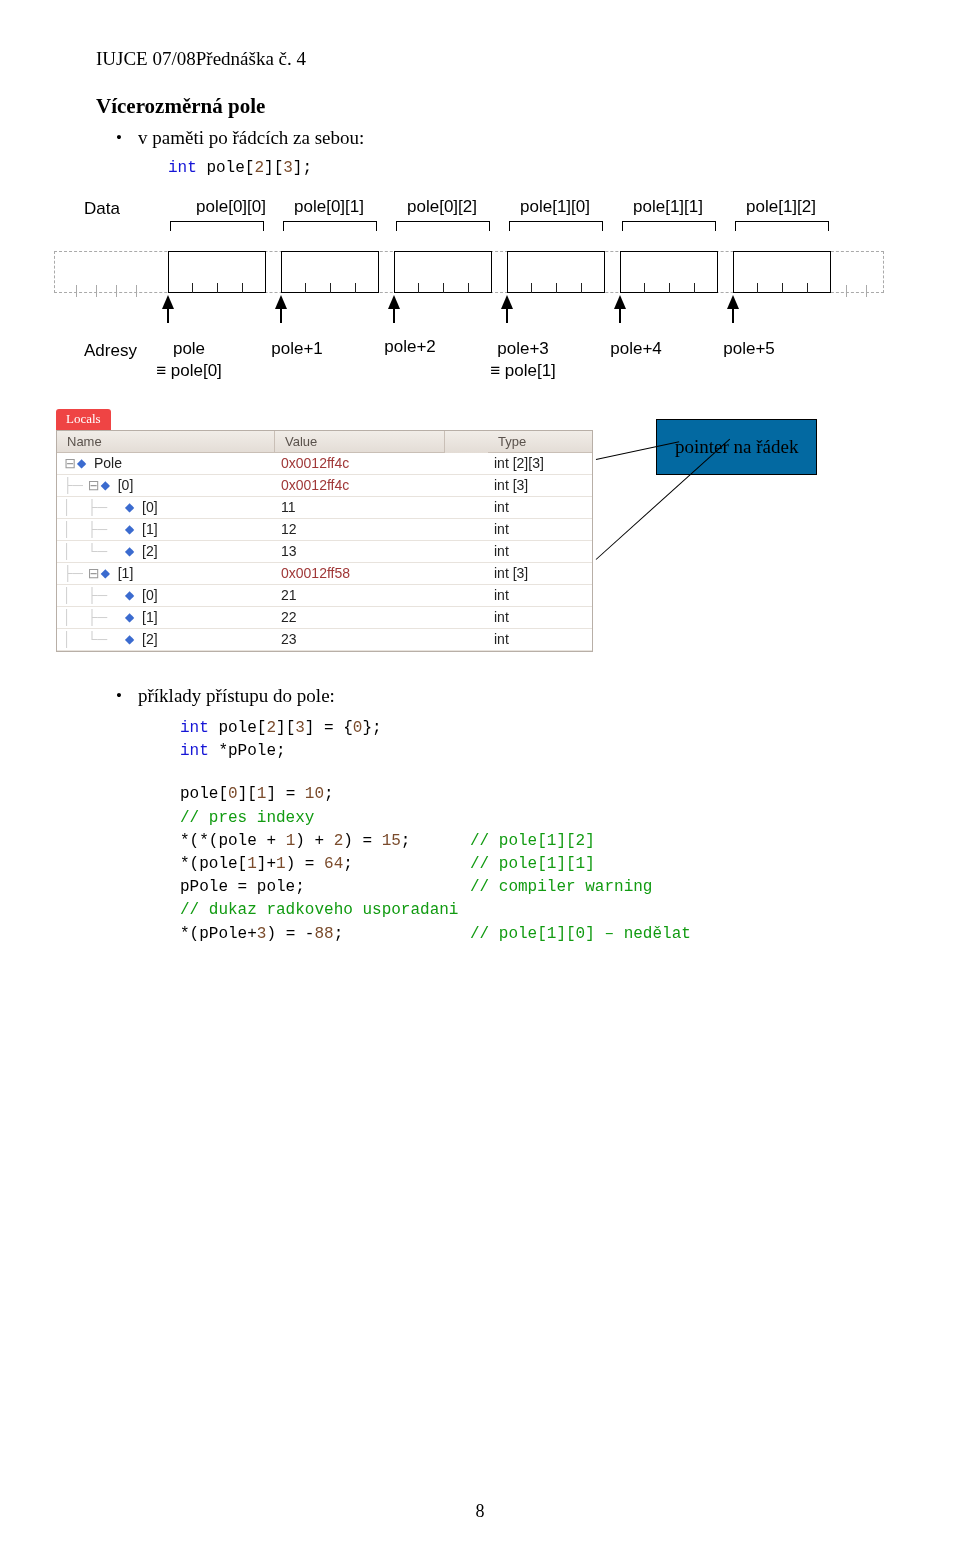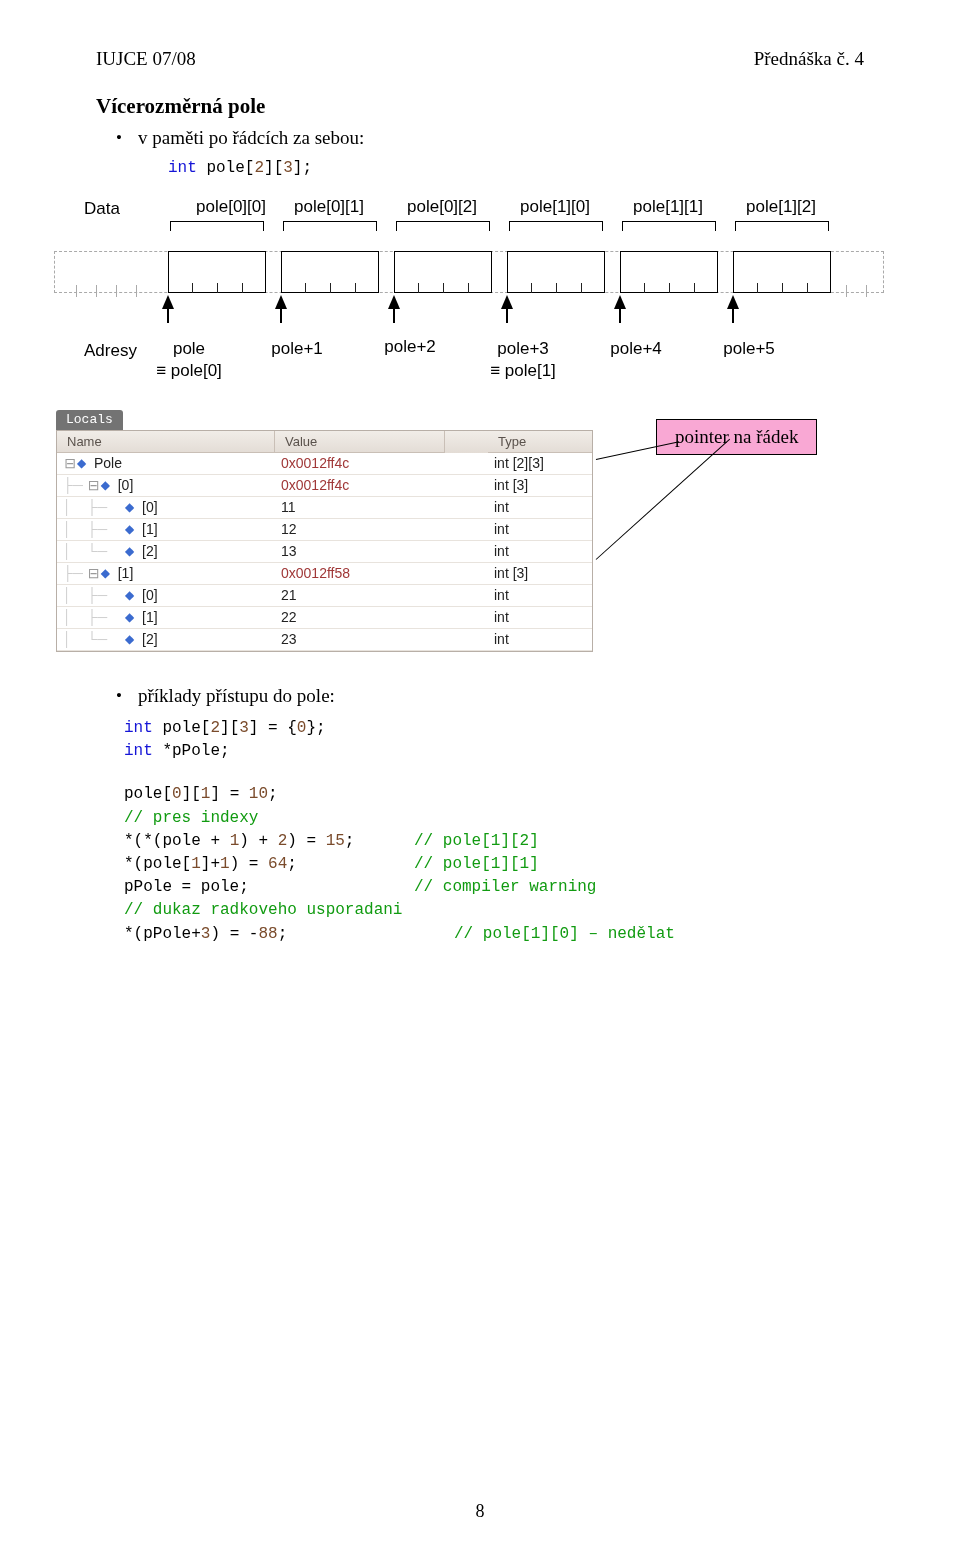"IUJCE 07/08" .hdr { justify-content: space-between -> none }
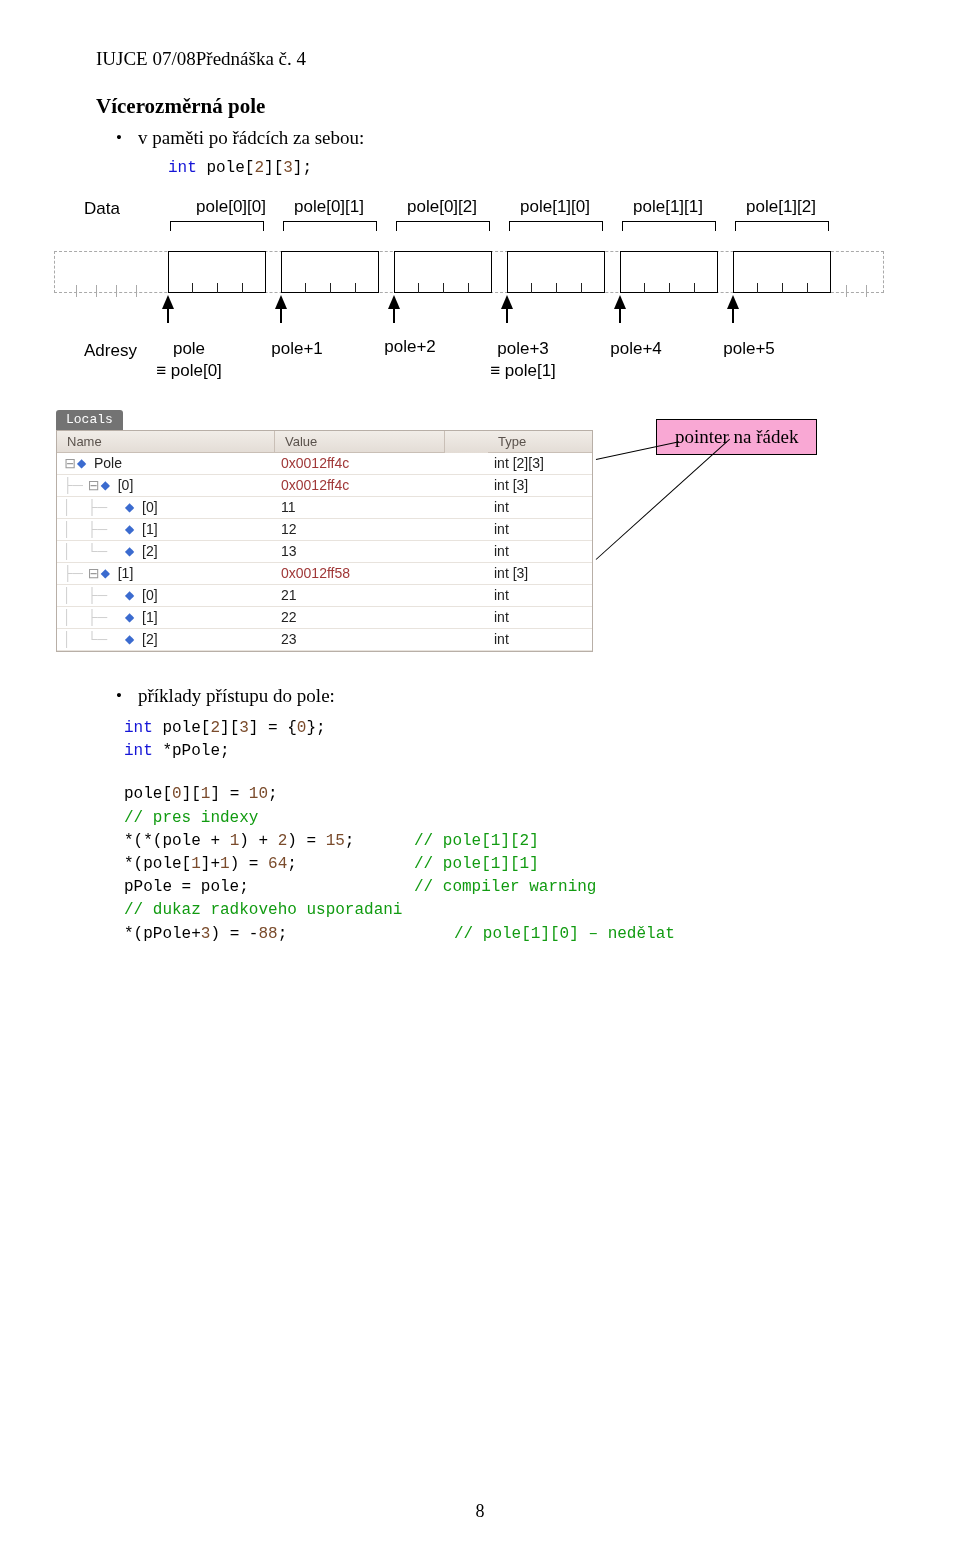"Locals" .dbg-tab { background: #737373 -> #ef4444; font-family: Liberation Mono, monospace -> Liberation Serif, serif }
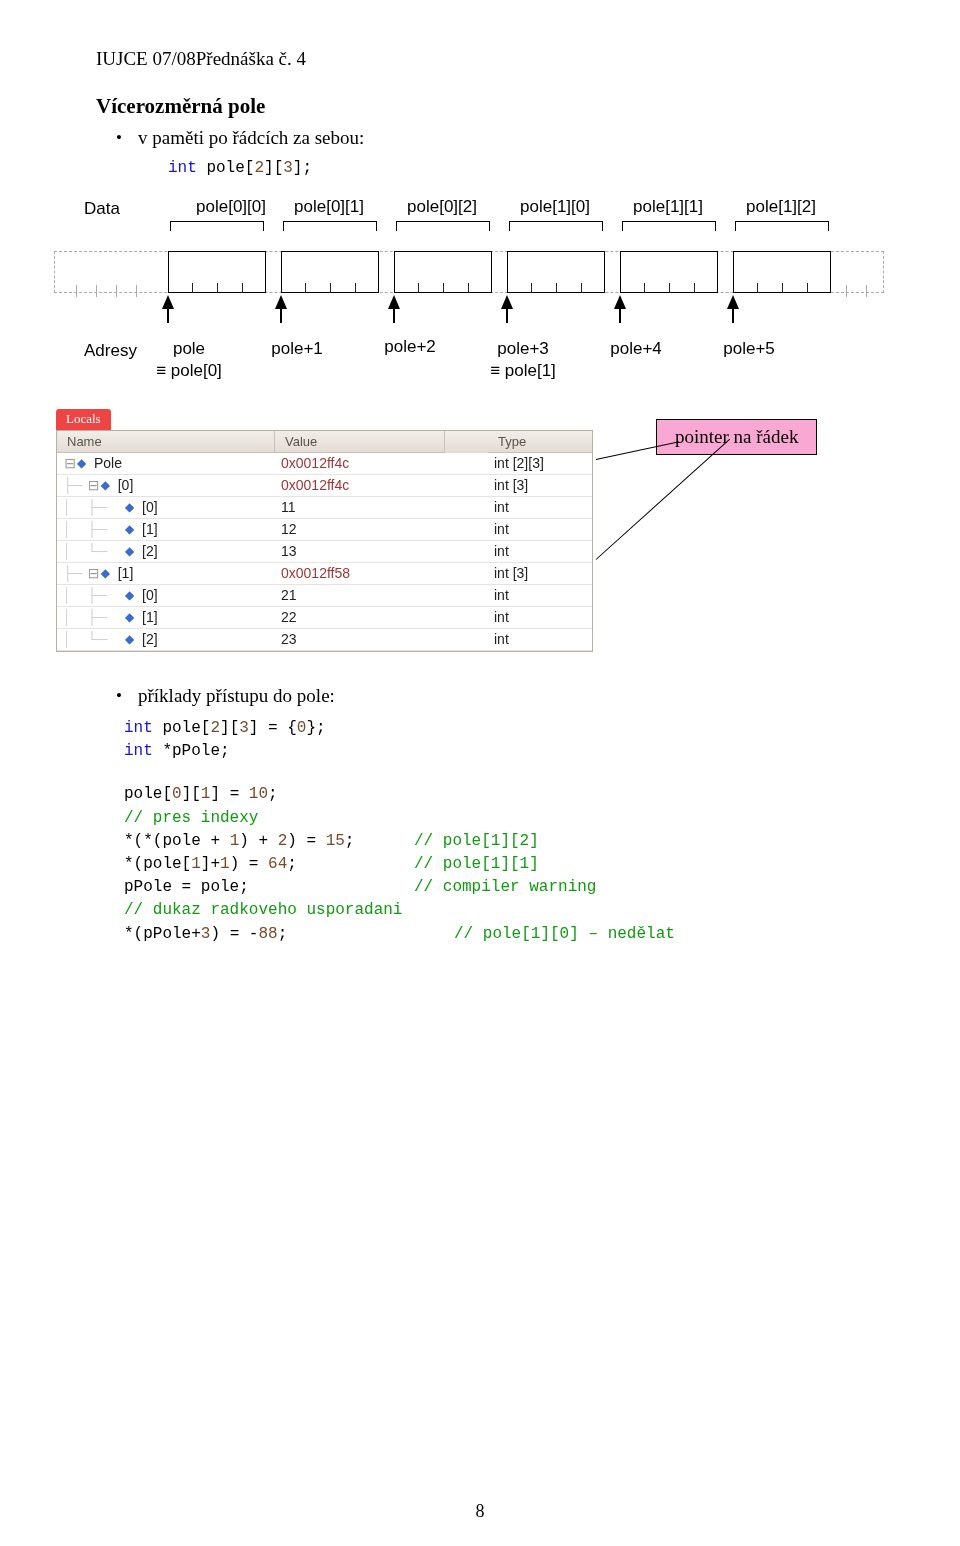"pointer na řádek" .pointer-box { background: #f9a8d4 -> #0369a1; padding: 6px 18px -> 16px 18px }
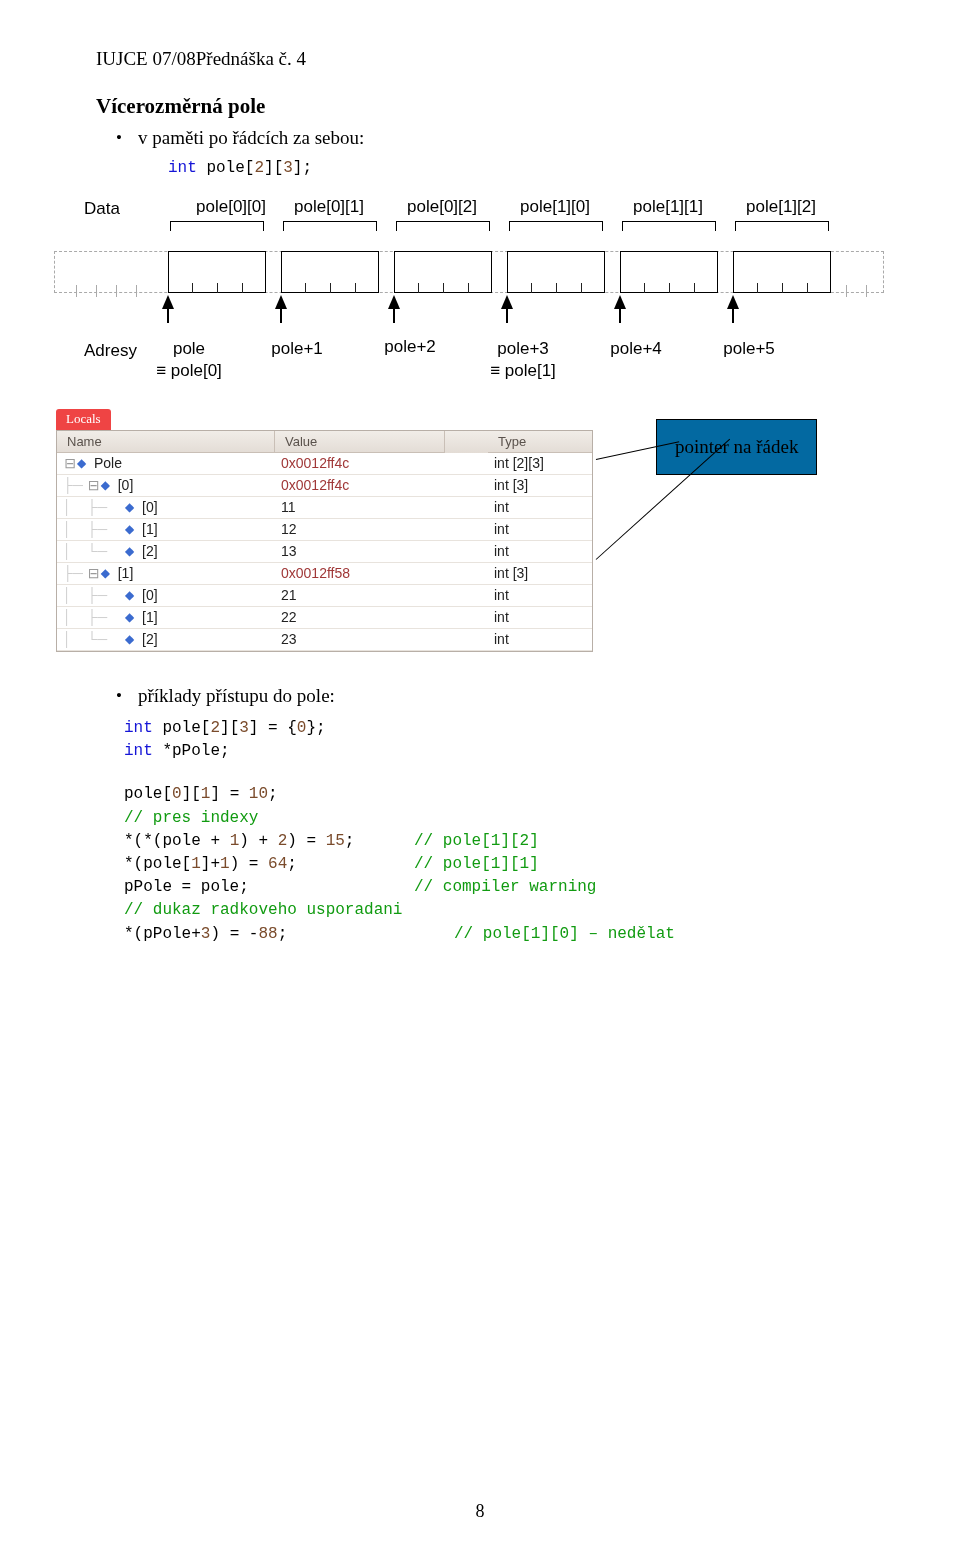"int pole[2][3] = {0};" .mono-block { margin-left: 28px -> 84px }
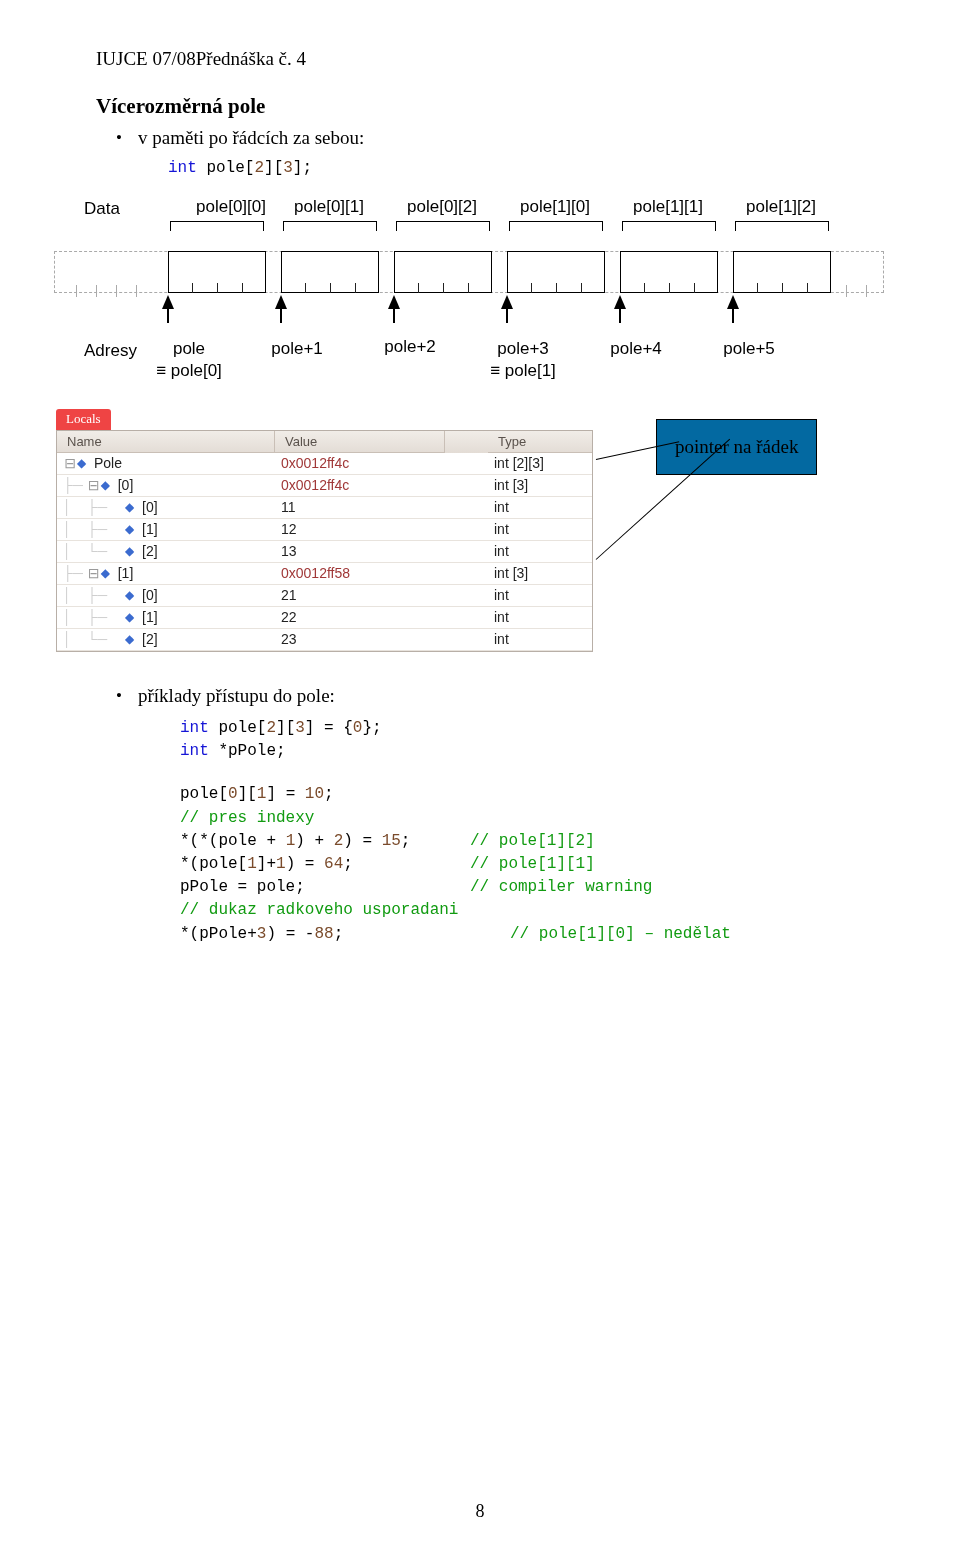"*(pPole+3) = -88;" div { gap: 40px -> none }
